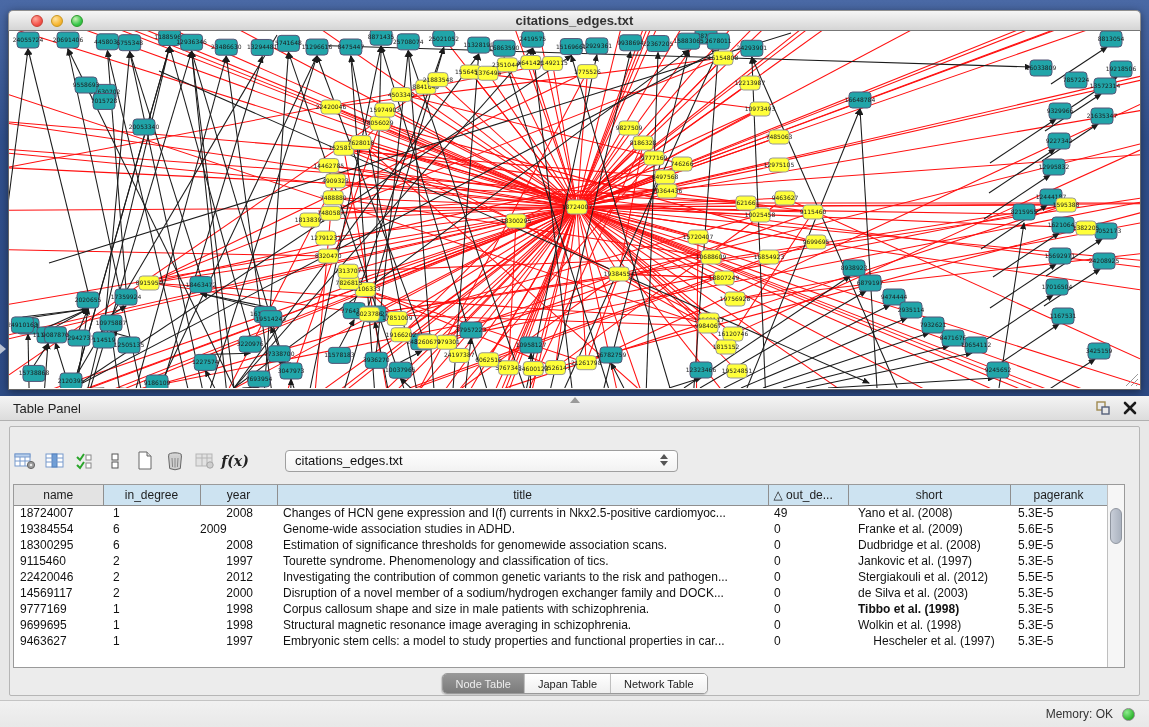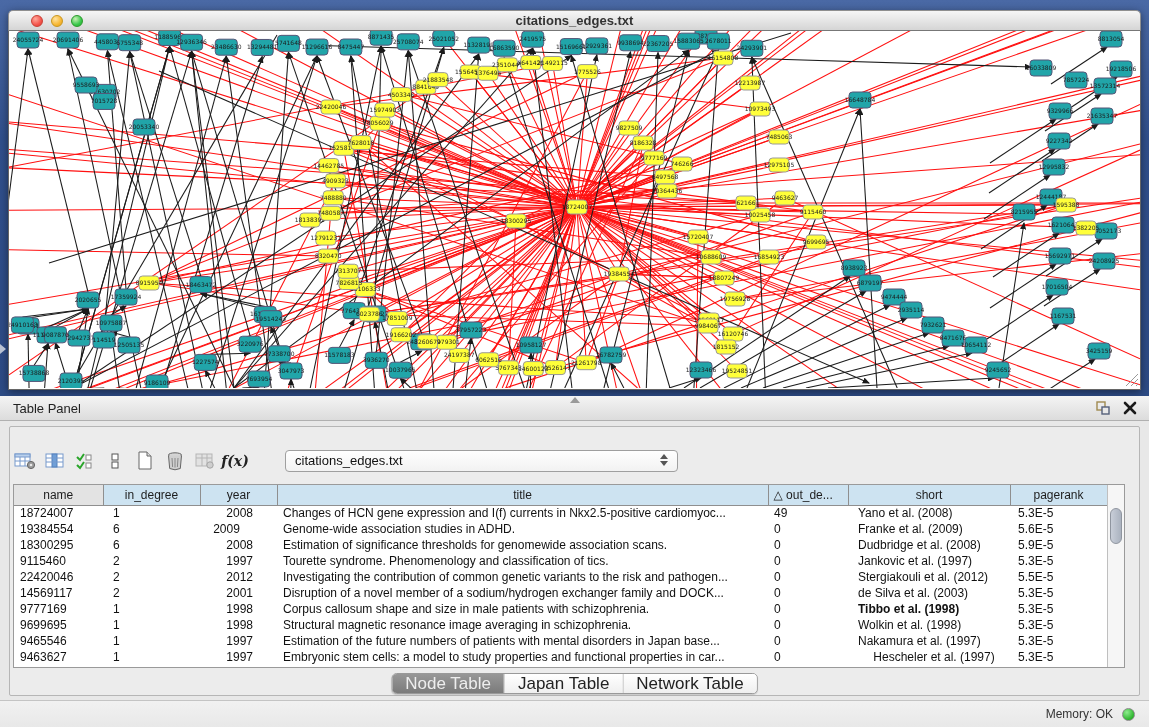"2009" td { text-align: center -> left }
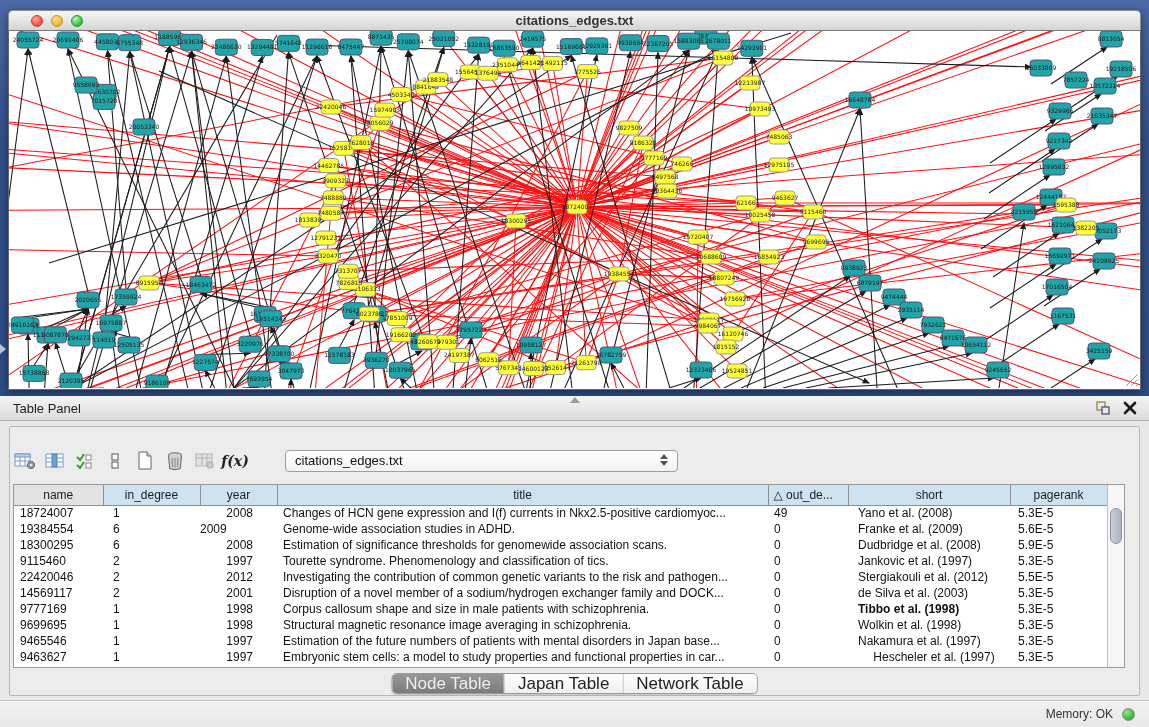"2001" td { text: 2001 -> 2000 }
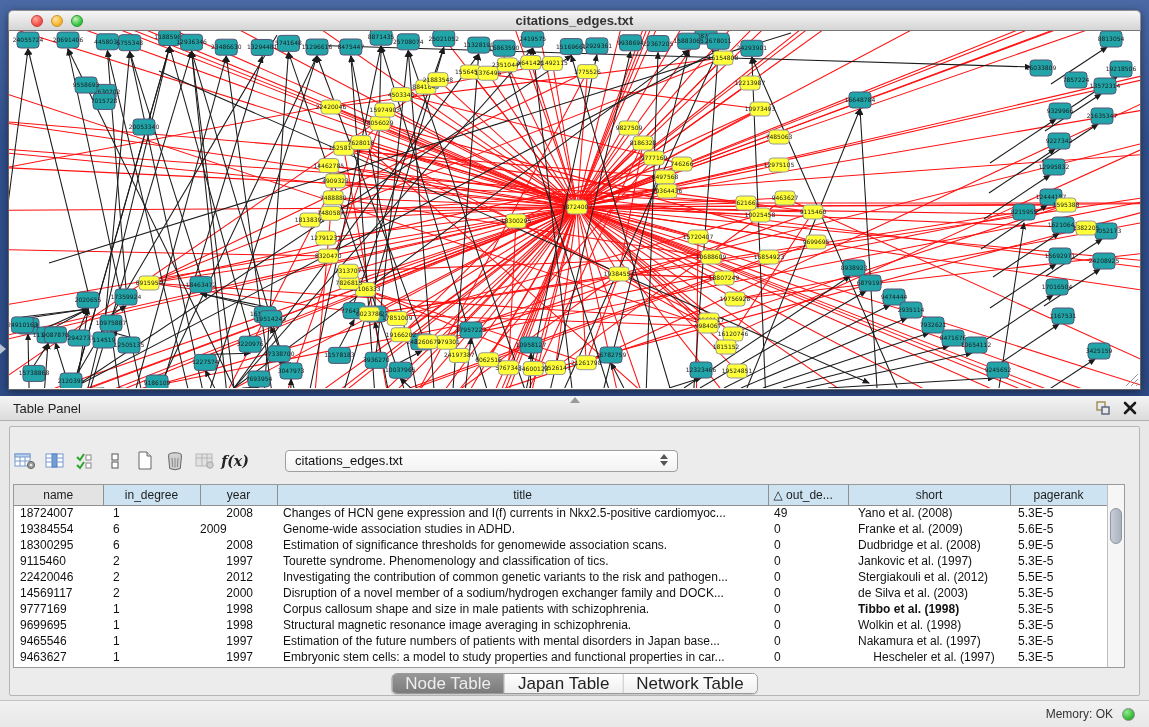"9465546" tr { html: <tr> <td>9465546</td> <td>1</td> <td>1997</td> <td>Estimation of the future numbers of patients with mental disorders in Japan base...</td> <td>0</td> <td>Nakamura et al. (1997)</td> <td>5.3E-5</td> </tr> -> none }
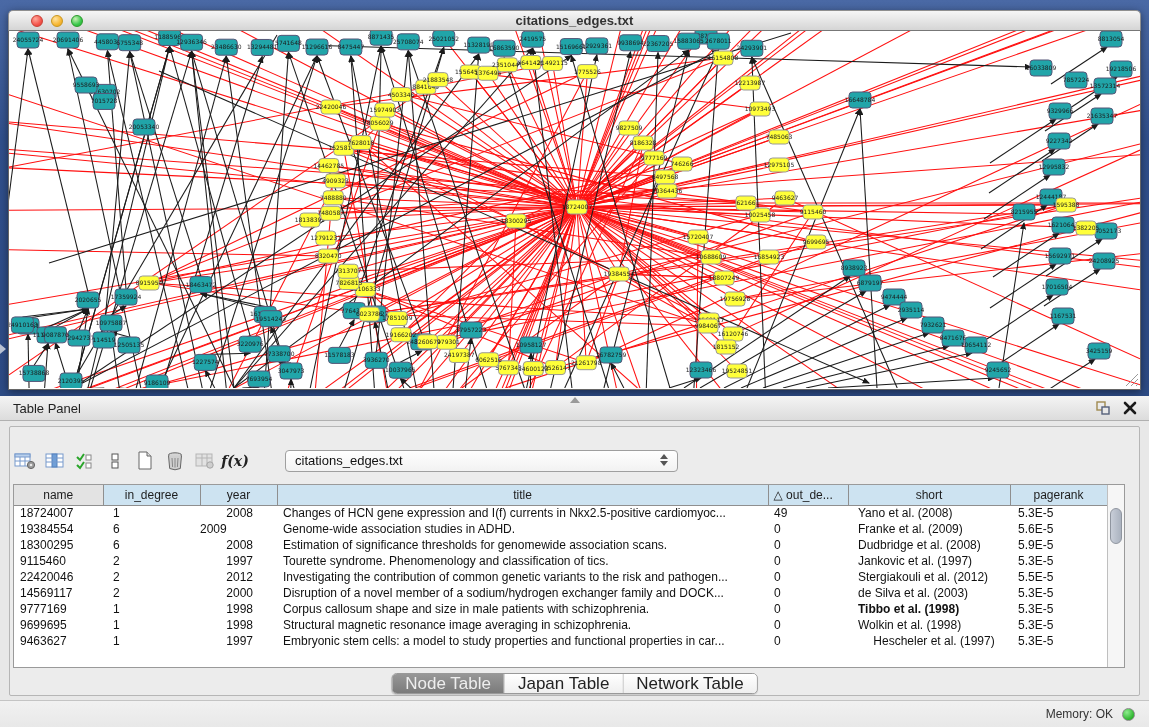"Node Table" .tab { font-size: 17px -> 11px }
